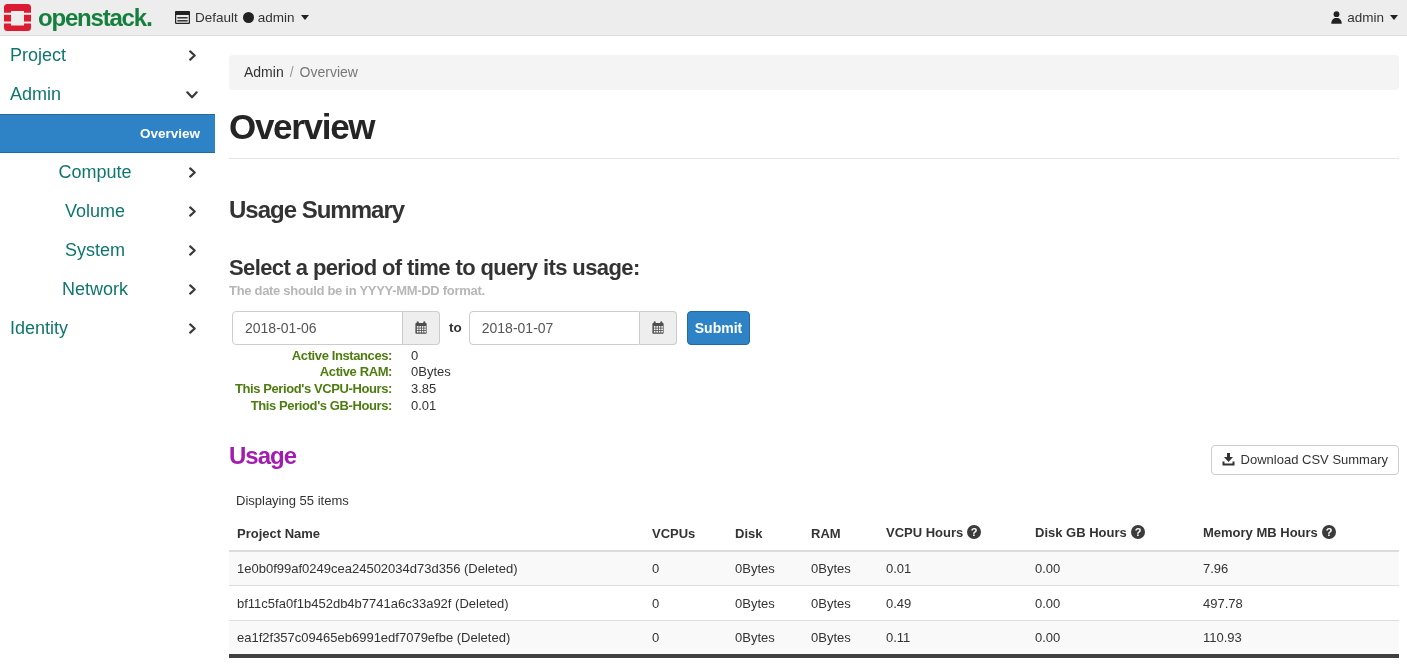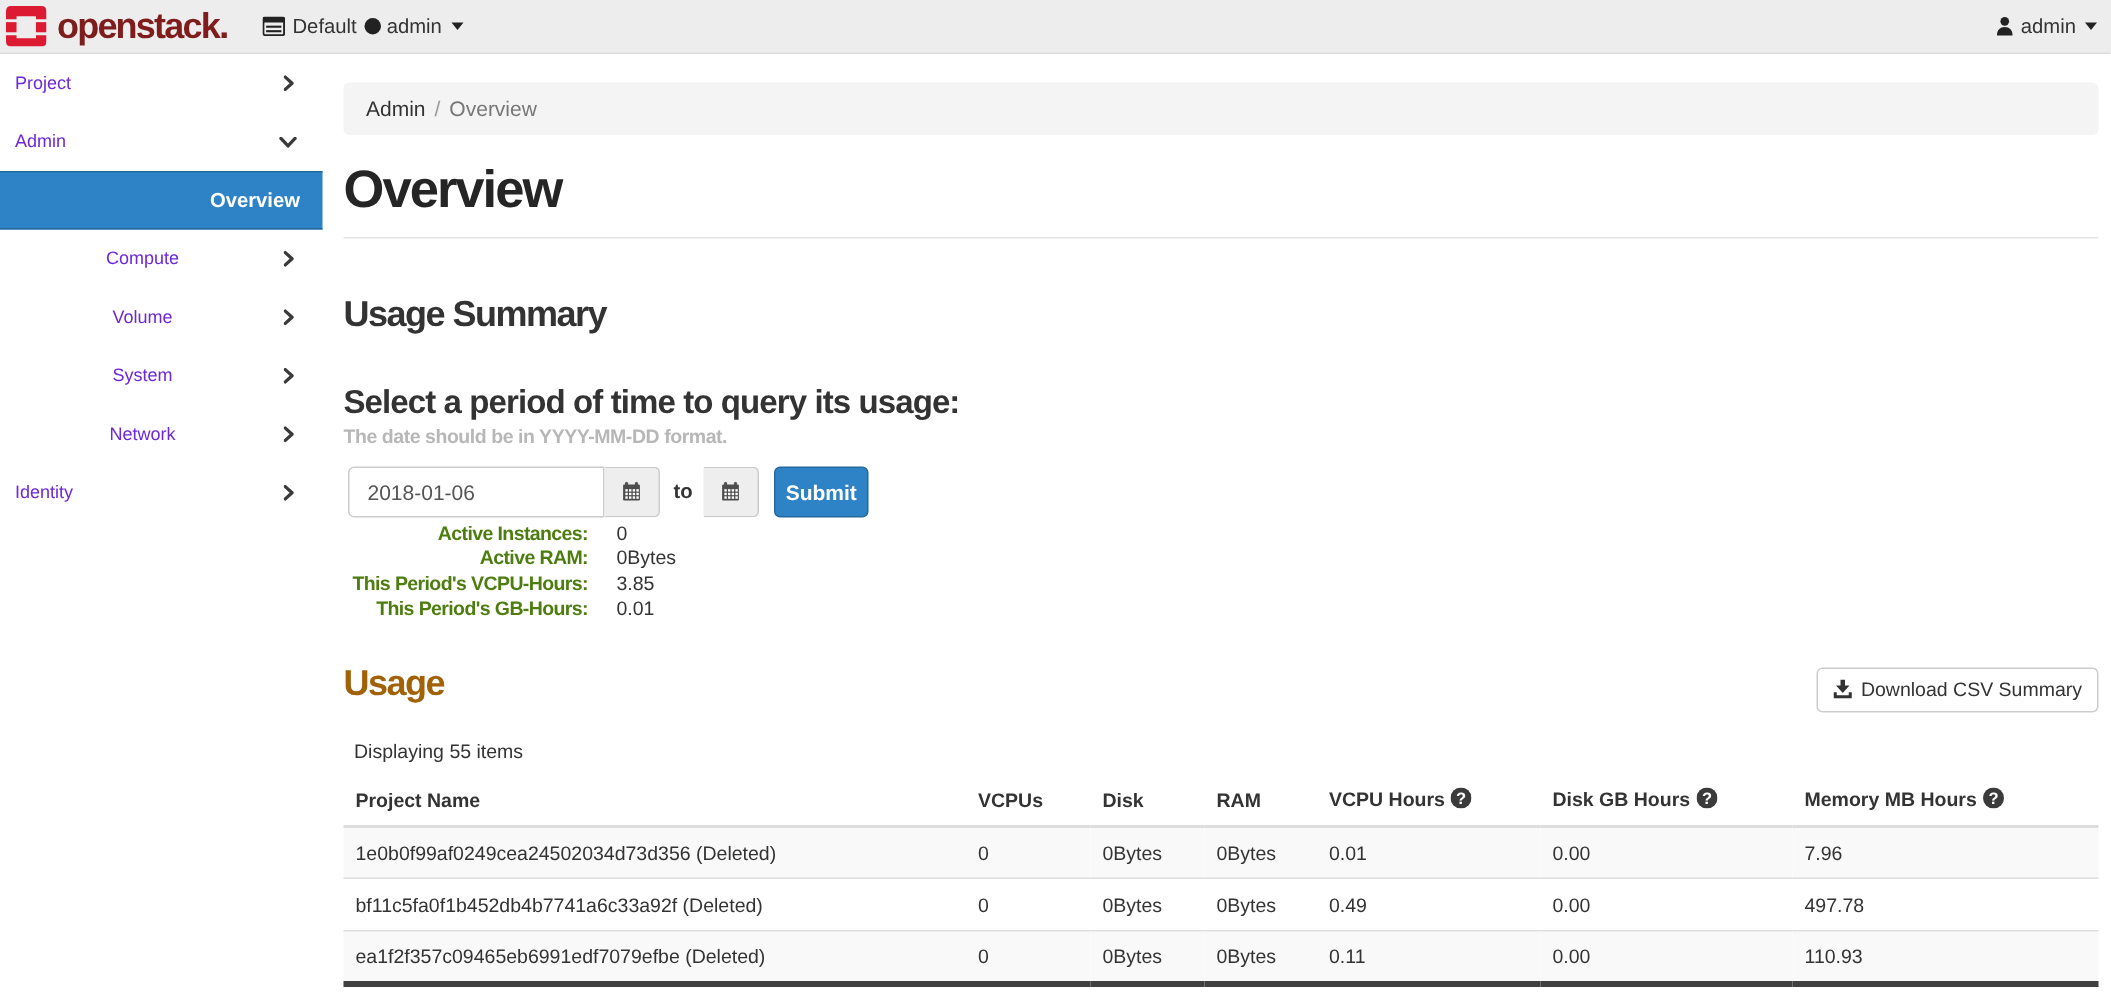"openstack." .brand-text { color: #7f1d1d -> #15803d }
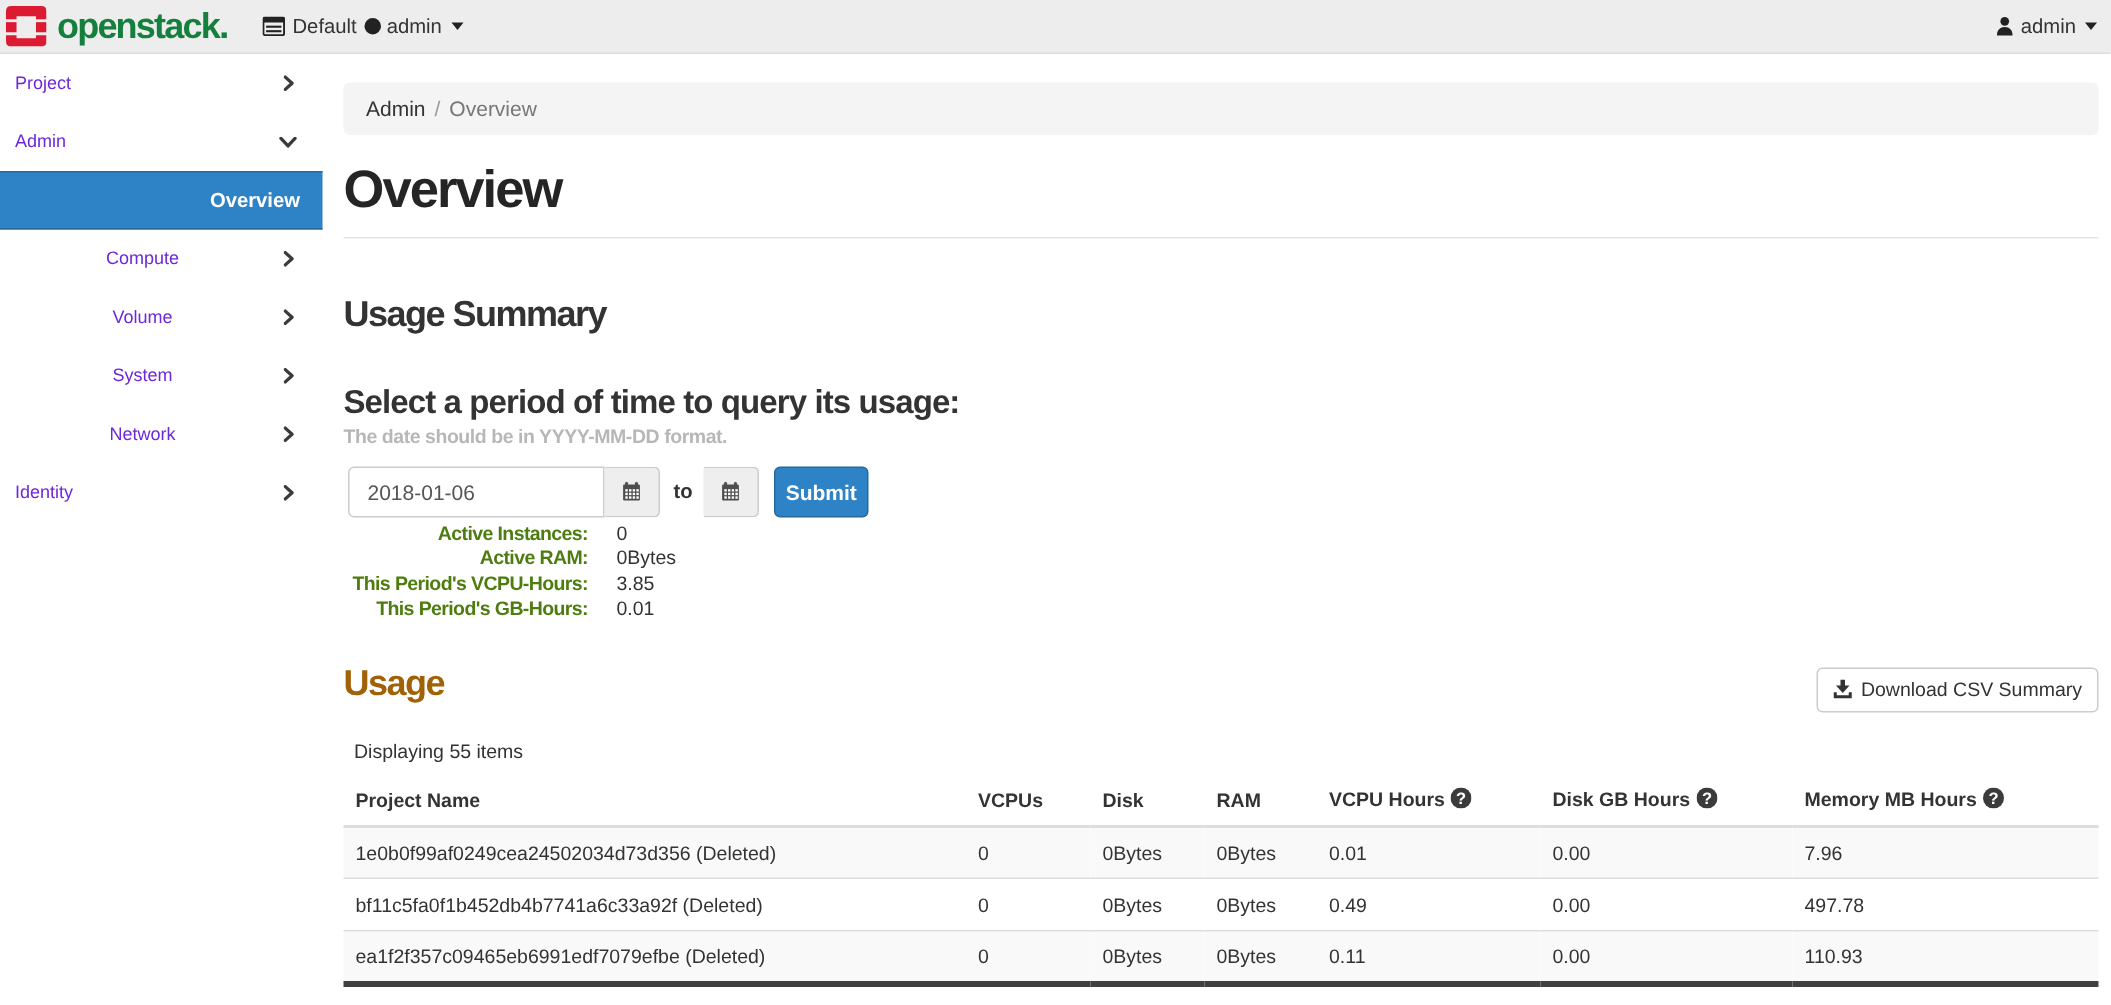"Project" .nav-item { color: #6d28d9 -> #0f766e; font-size: 12px -> 18px }
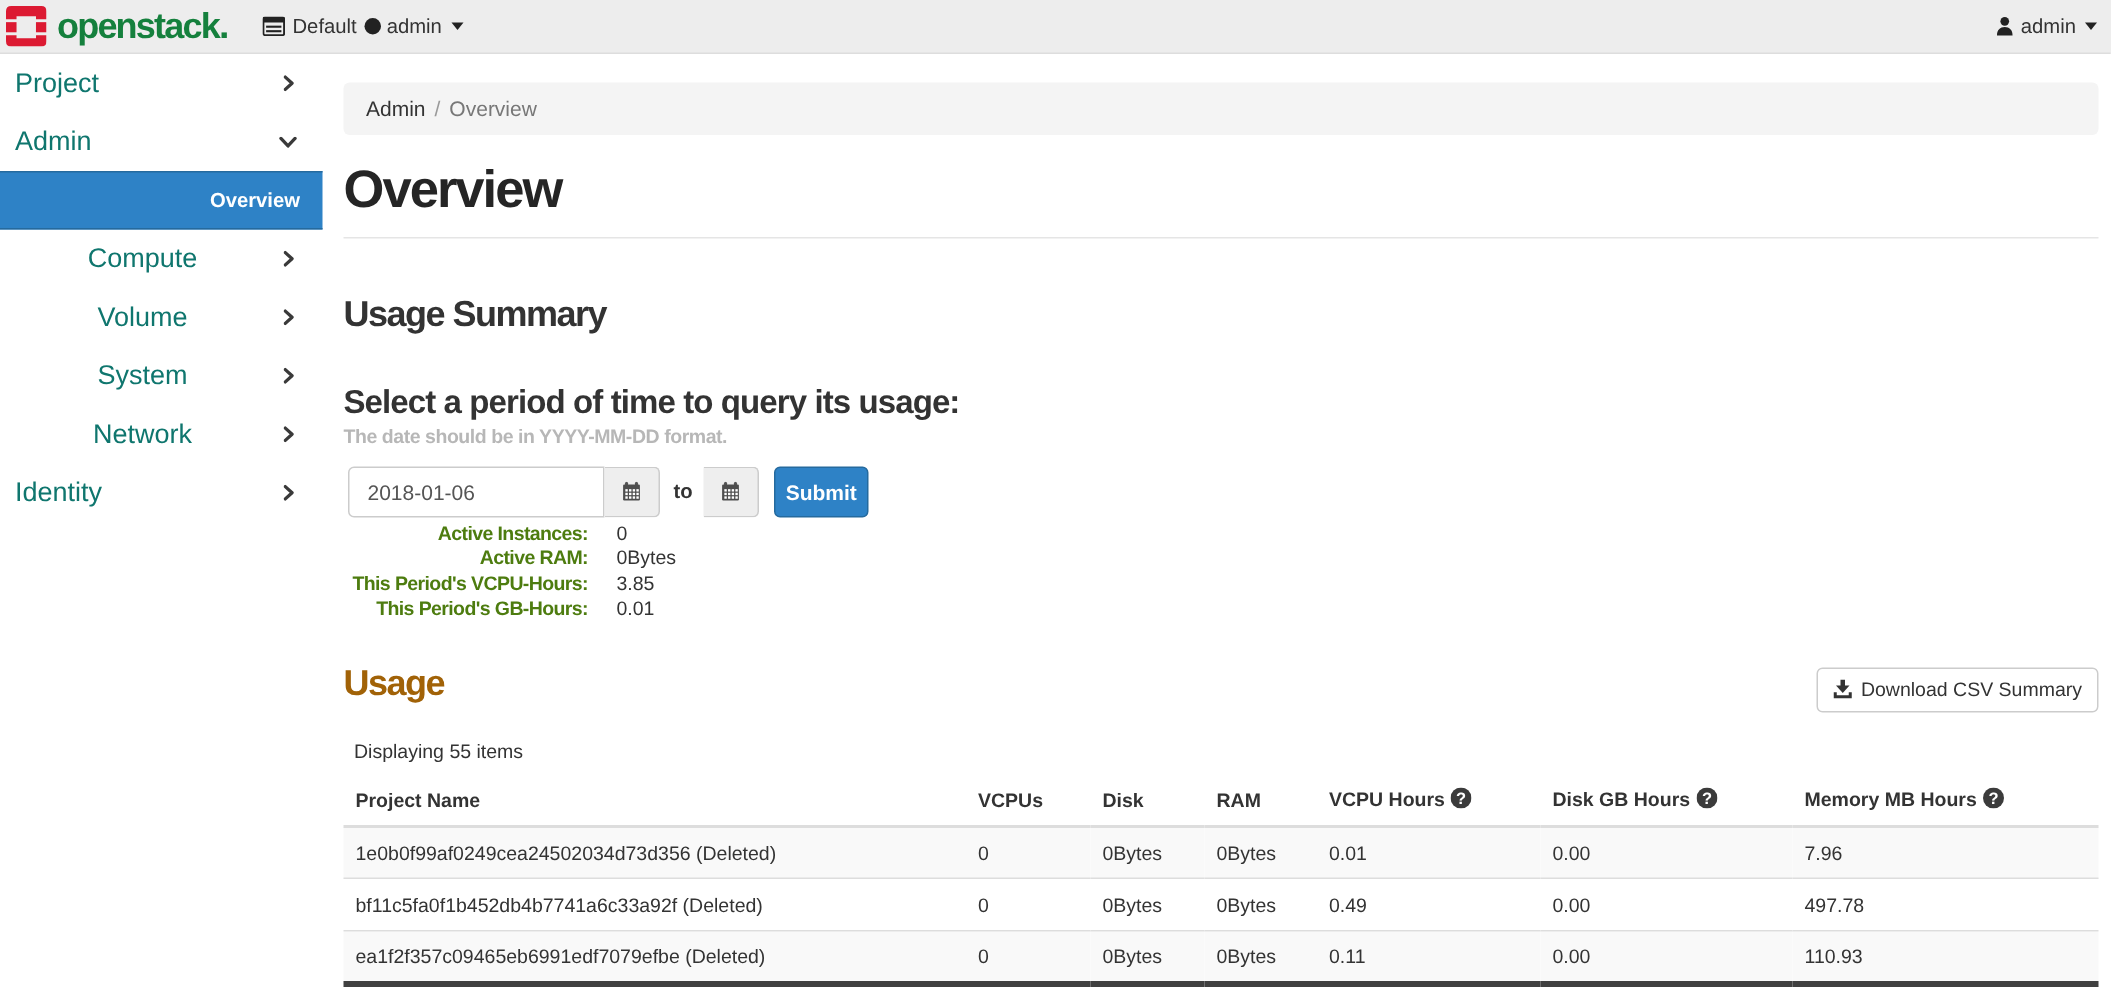"2018-01-07" input.input-text { html: none -> <input> }
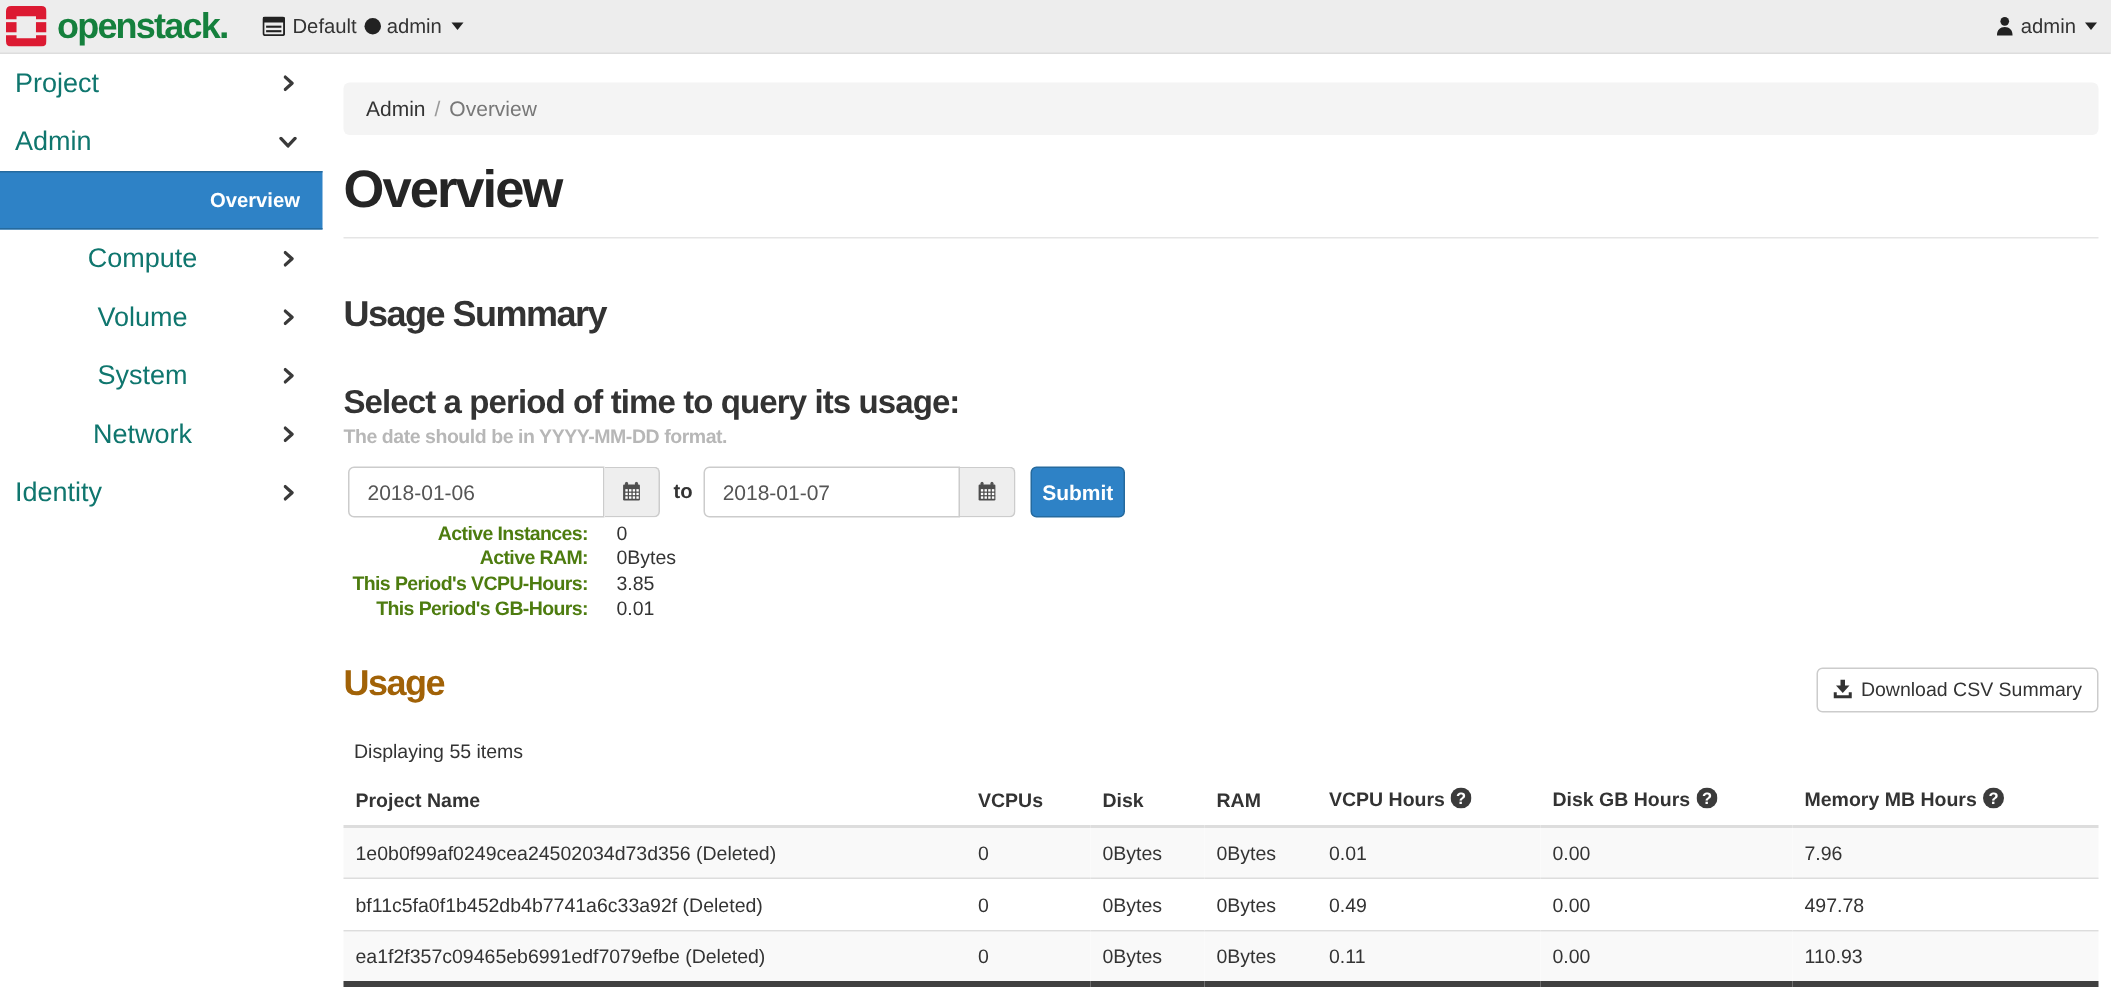"Usage" .usage-title { color: #a16207 -> #a21caf }
